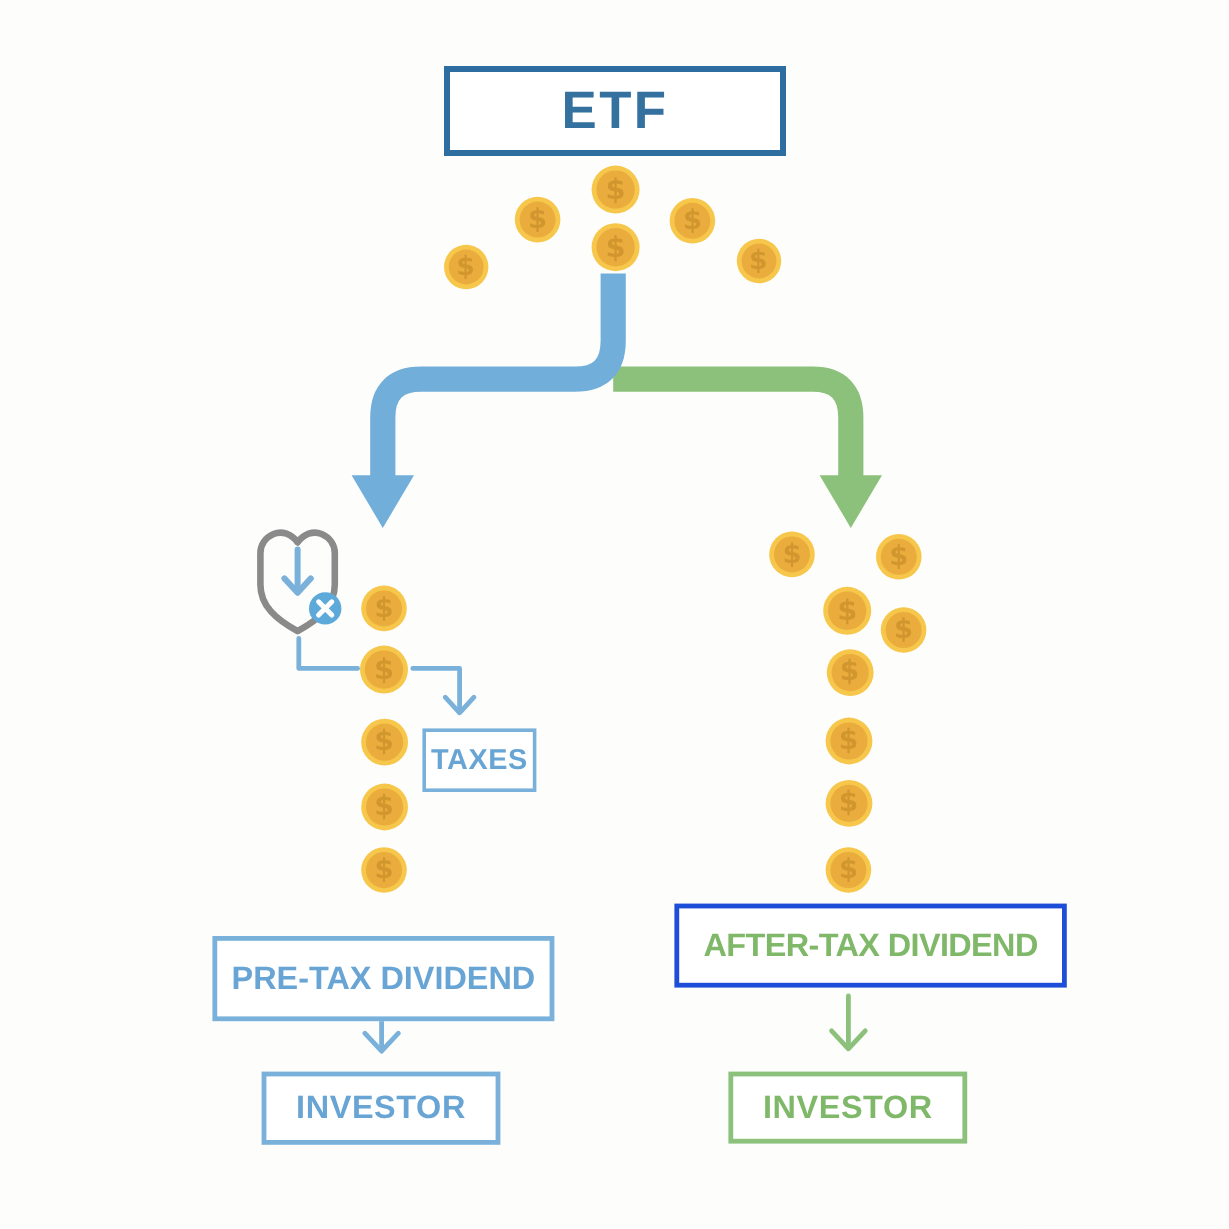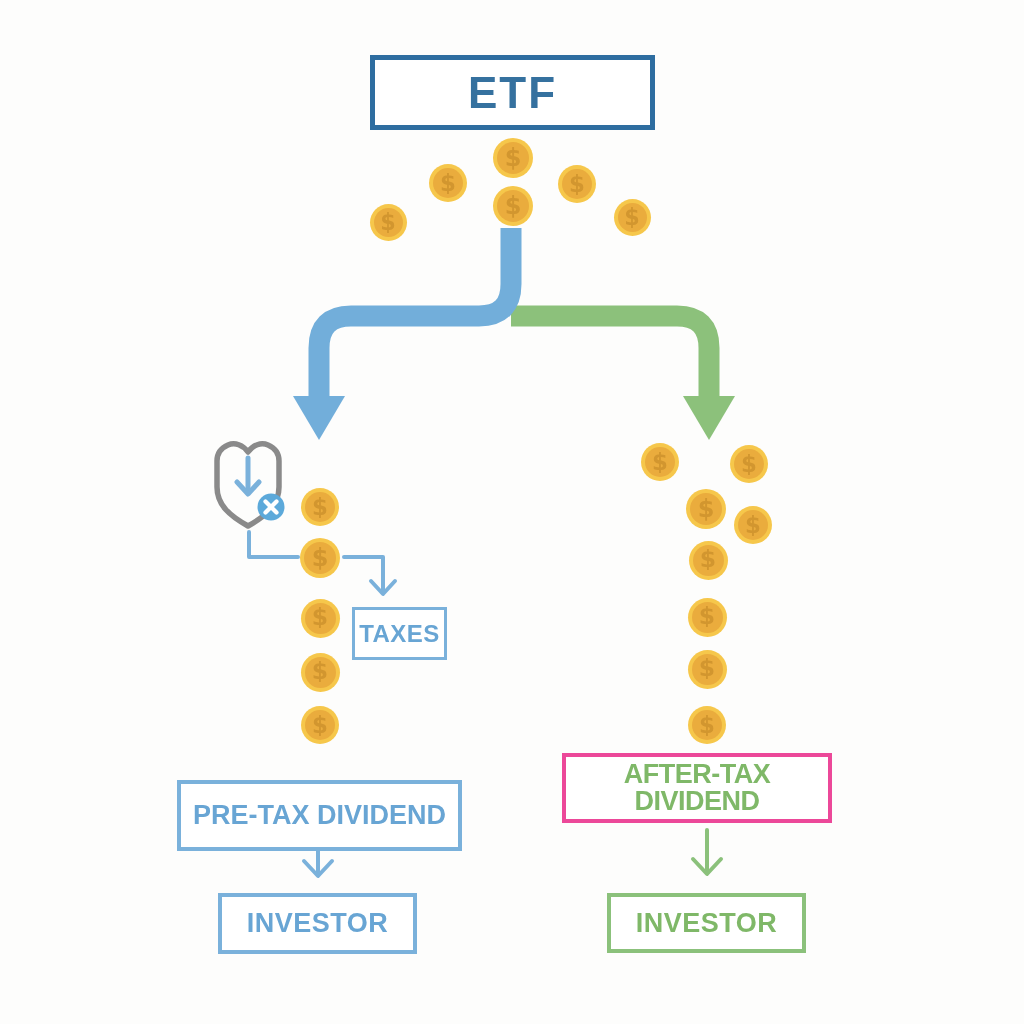"AFTER-TAX DIVIDEND" .aftertax-box { border: 4px solid #ec4899 -> 4px solid #1d4ed8; width: 270px -> 327px }
